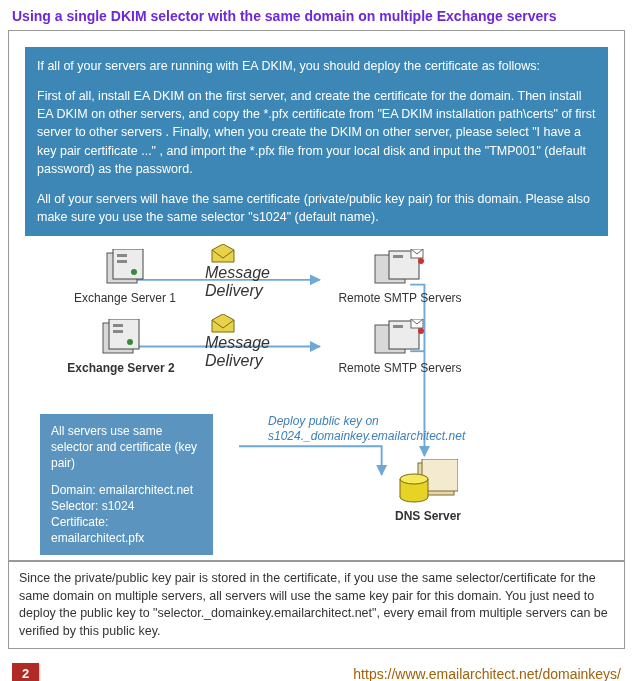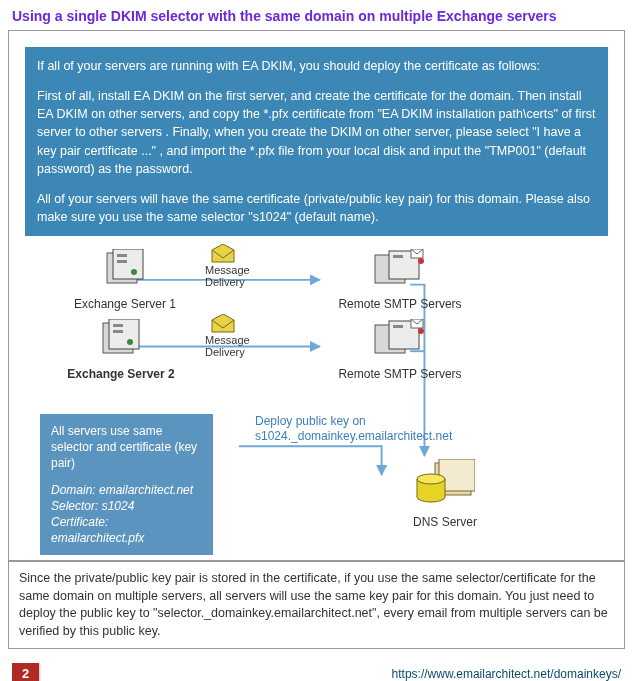"Message" .msg-label { font-size: 11px -> 16px; font-style: none -> italic }
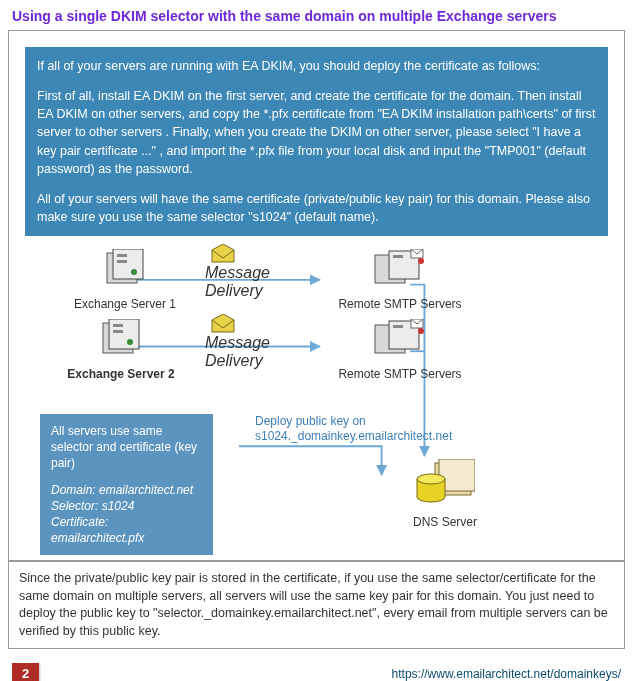"Exchange Server 1" .node .label { margin-top: 8px -> 2px }
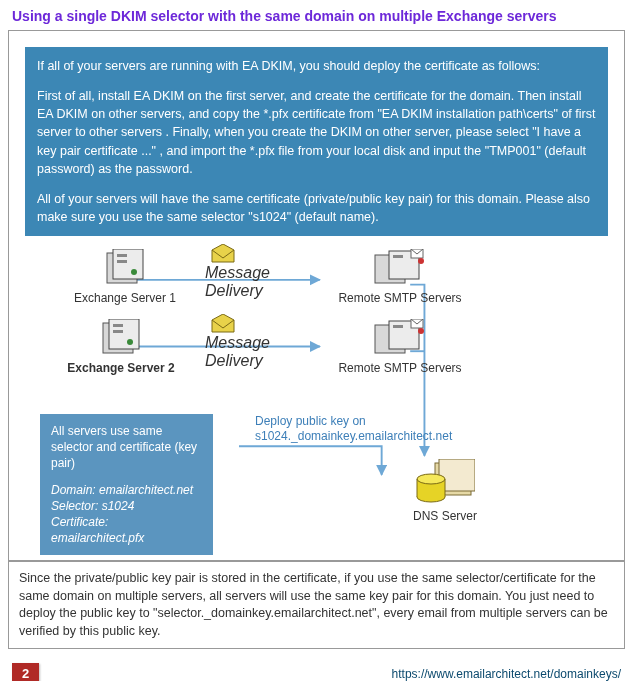"Deploy public key on" div.deploy-label { font-style: none -> italic; left: 230px -> 243px }
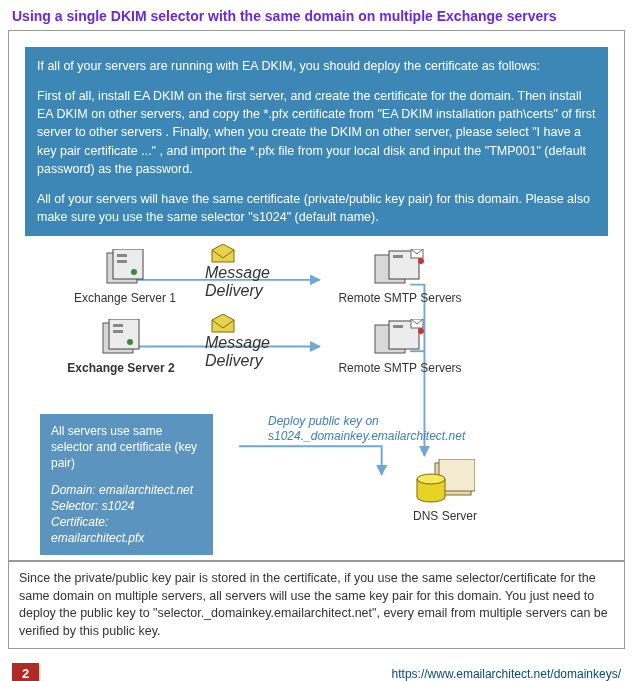"Domain: emailarchitect.net" .callout .kv { font-style: italic -> none }
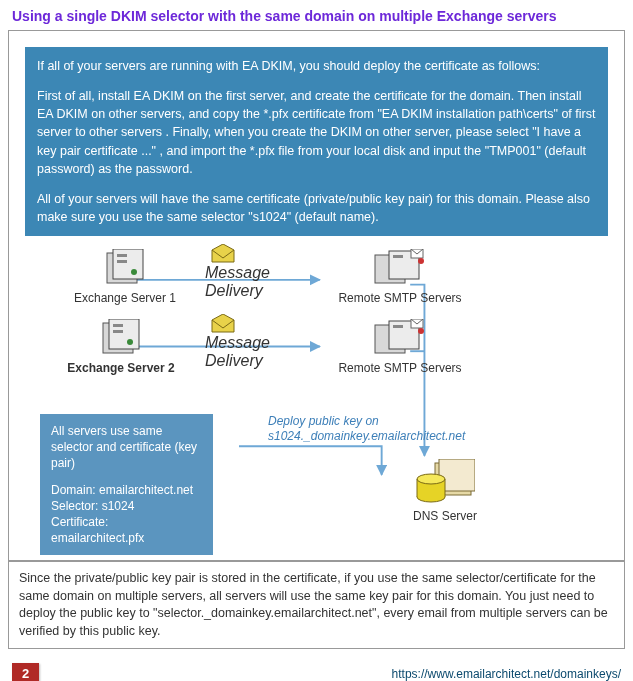"DNS Server" div.node { font-weight: none -> bold; left: 370px -> 353px }
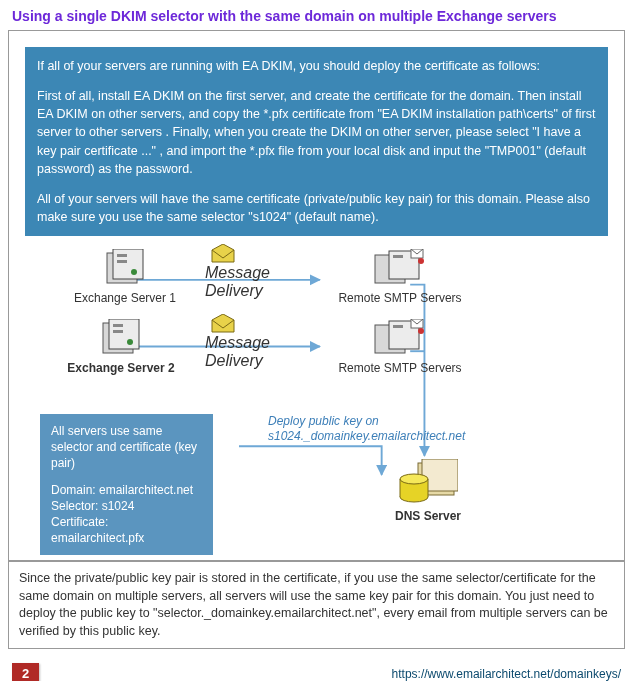"https://www.emailarchitect.net/domainkey" .footer-link { color: #0c4a6e -> #a16207; font-size: 12px -> 14px }
